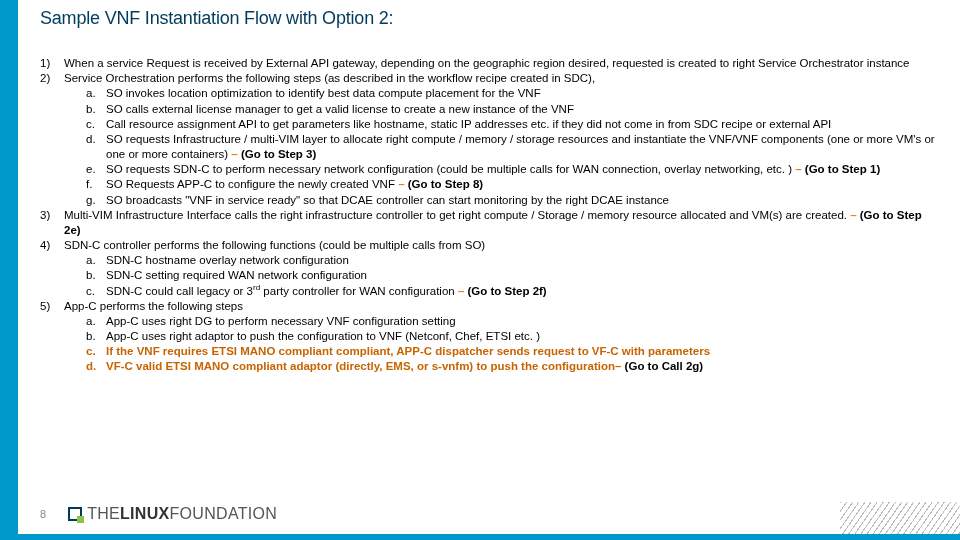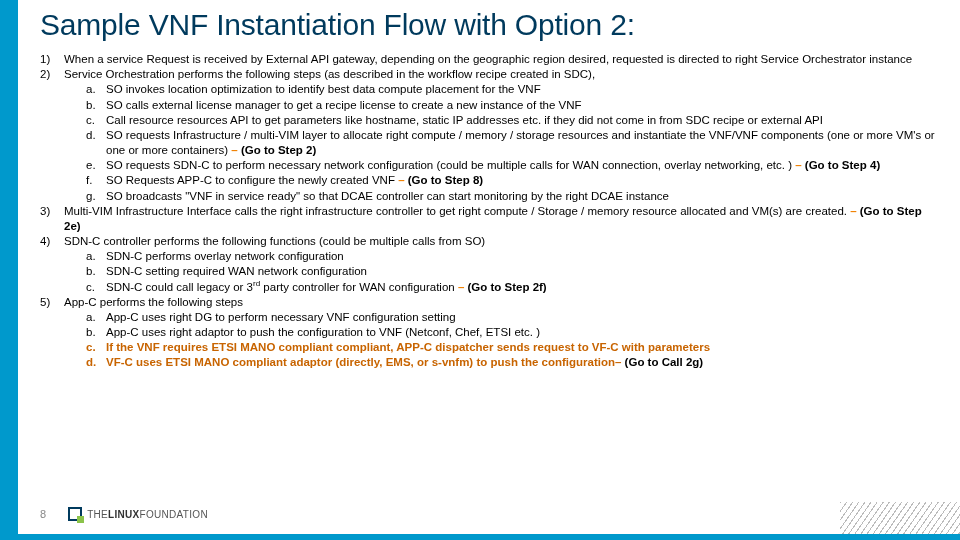"Sample VNF Instantiation Flow with" .title { font-size: 30px -> 18px; margin-bottom: 10px -> 27px }
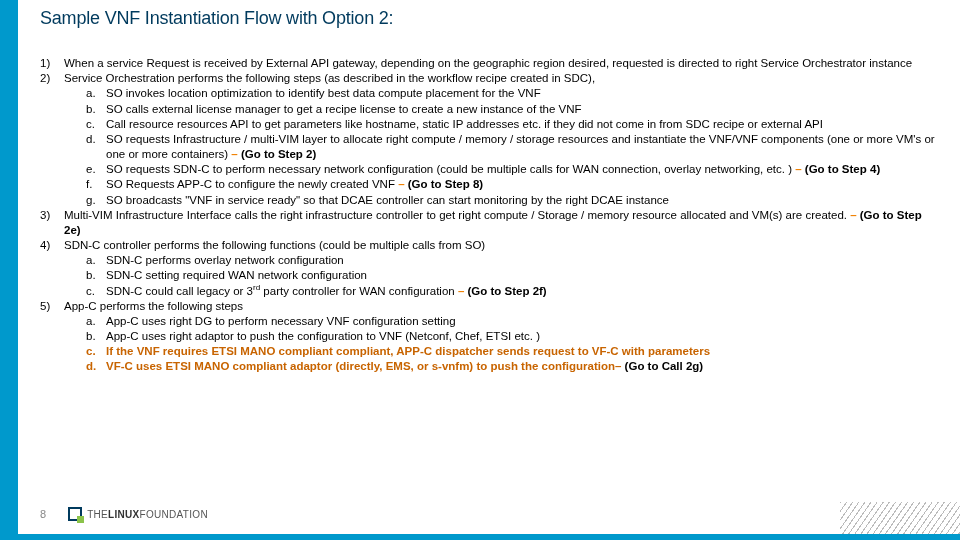"When a service Request is" div.body { text: directed -> created }
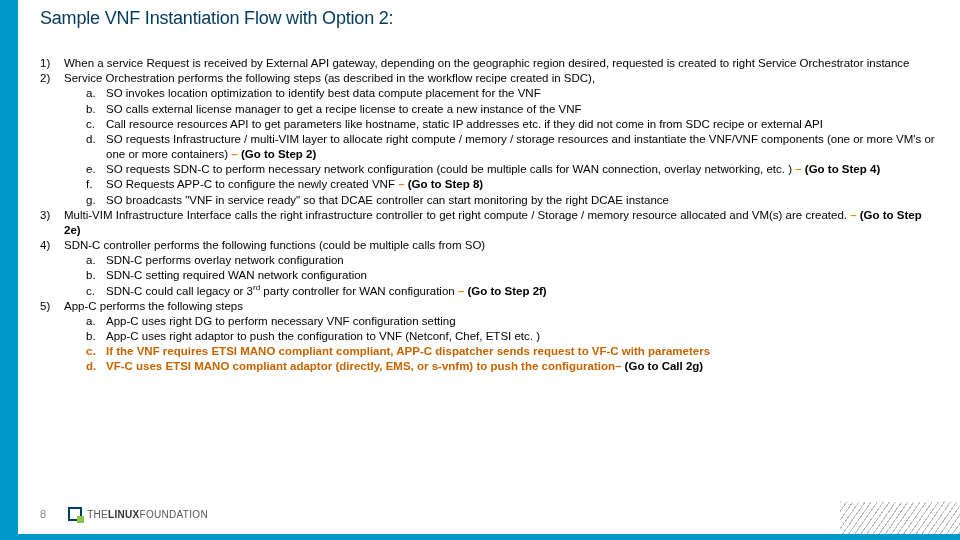"SO calls external license manager" div.txt { text: recipe -> valid }
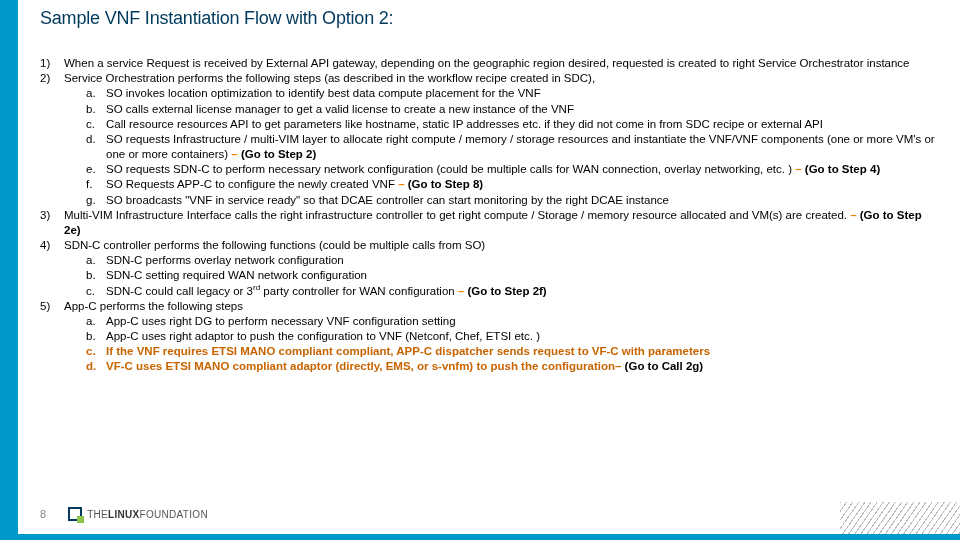"Call resource resources API to" div.txt { text: resources -> assignment }
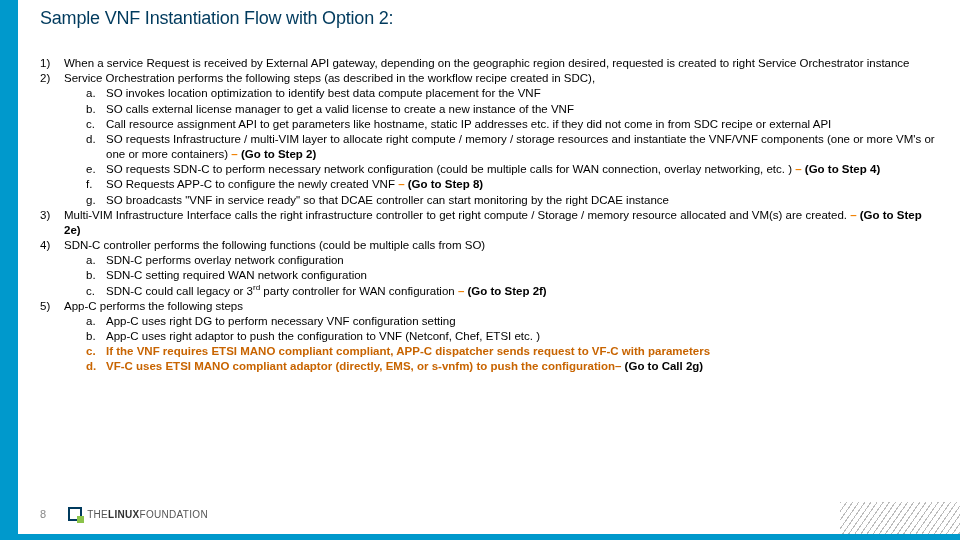"(Go to Step 2)" b { text: 2 -> 3 }
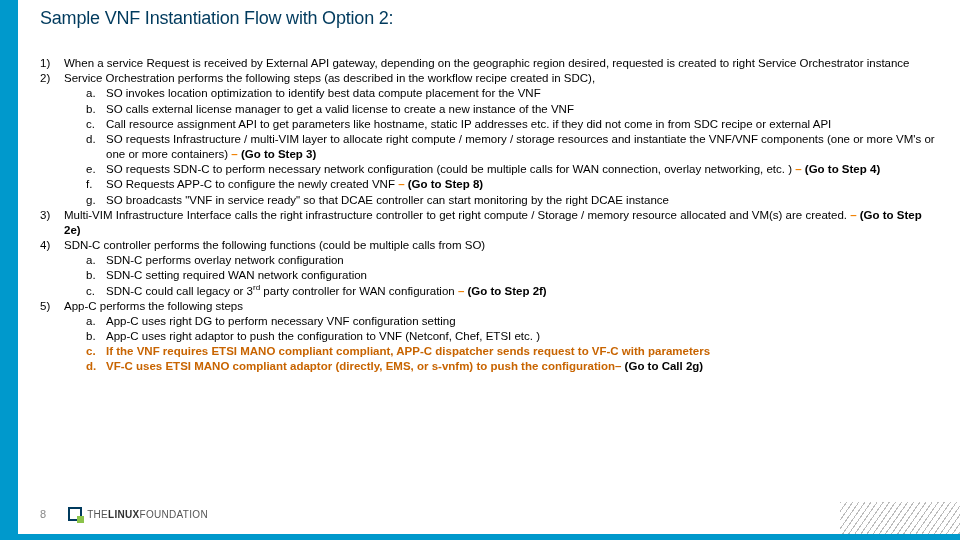"(Go to Step 4)" b { text: 4 -> 1 }
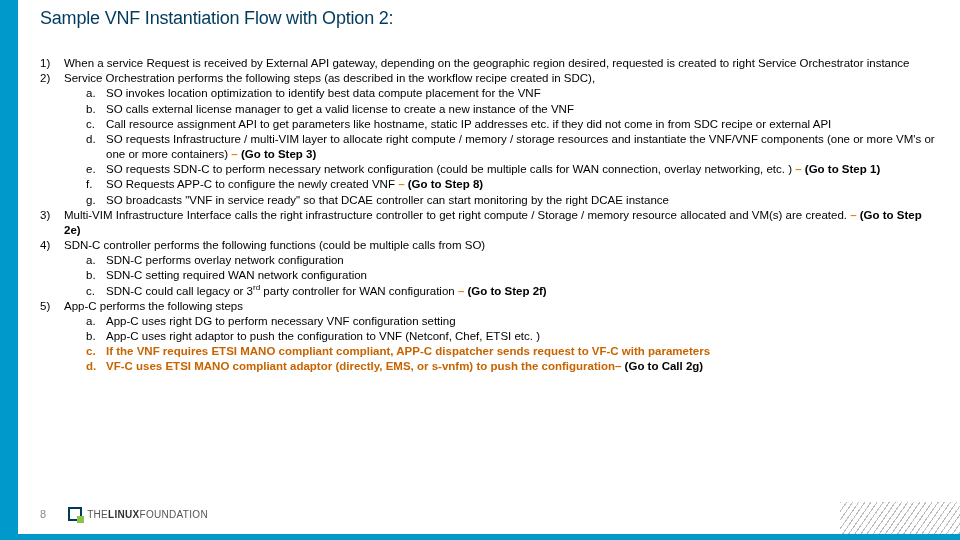"SDN-C performs overlay network" div.txt { text: performs -> hostname }
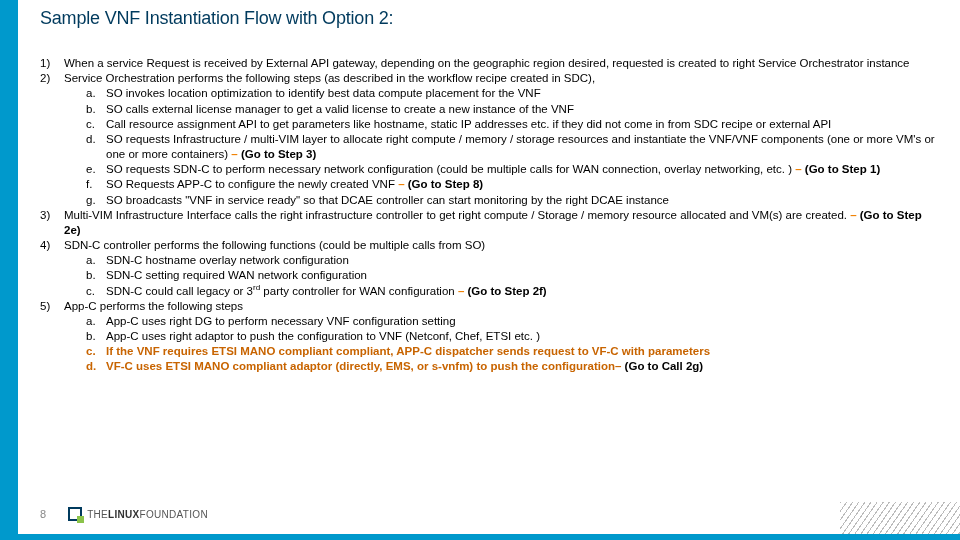"VF-C uses ETSI MANO compliant" span.dorange { text: uses -> valid }
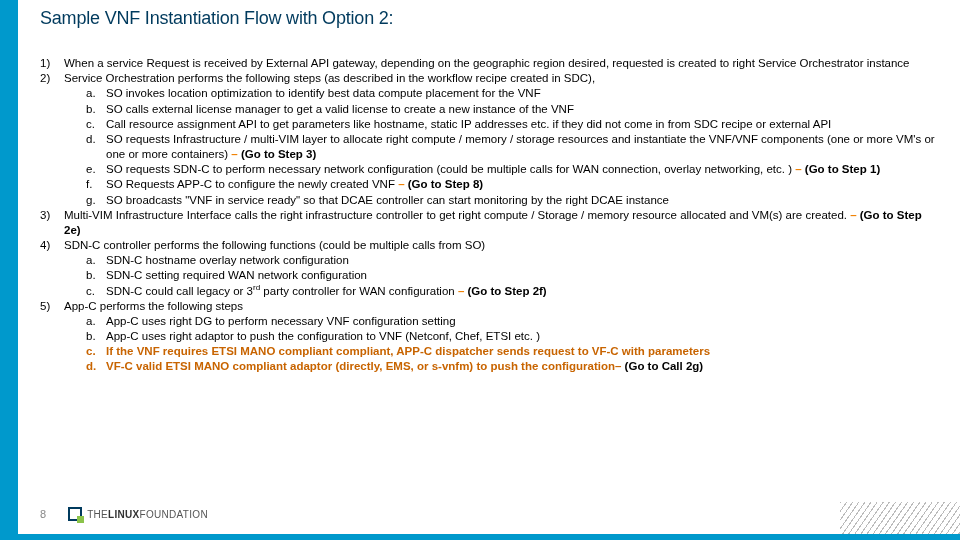"THELINUXFOUNDATION" .logo-text { font-size: 10px -> 16px }
